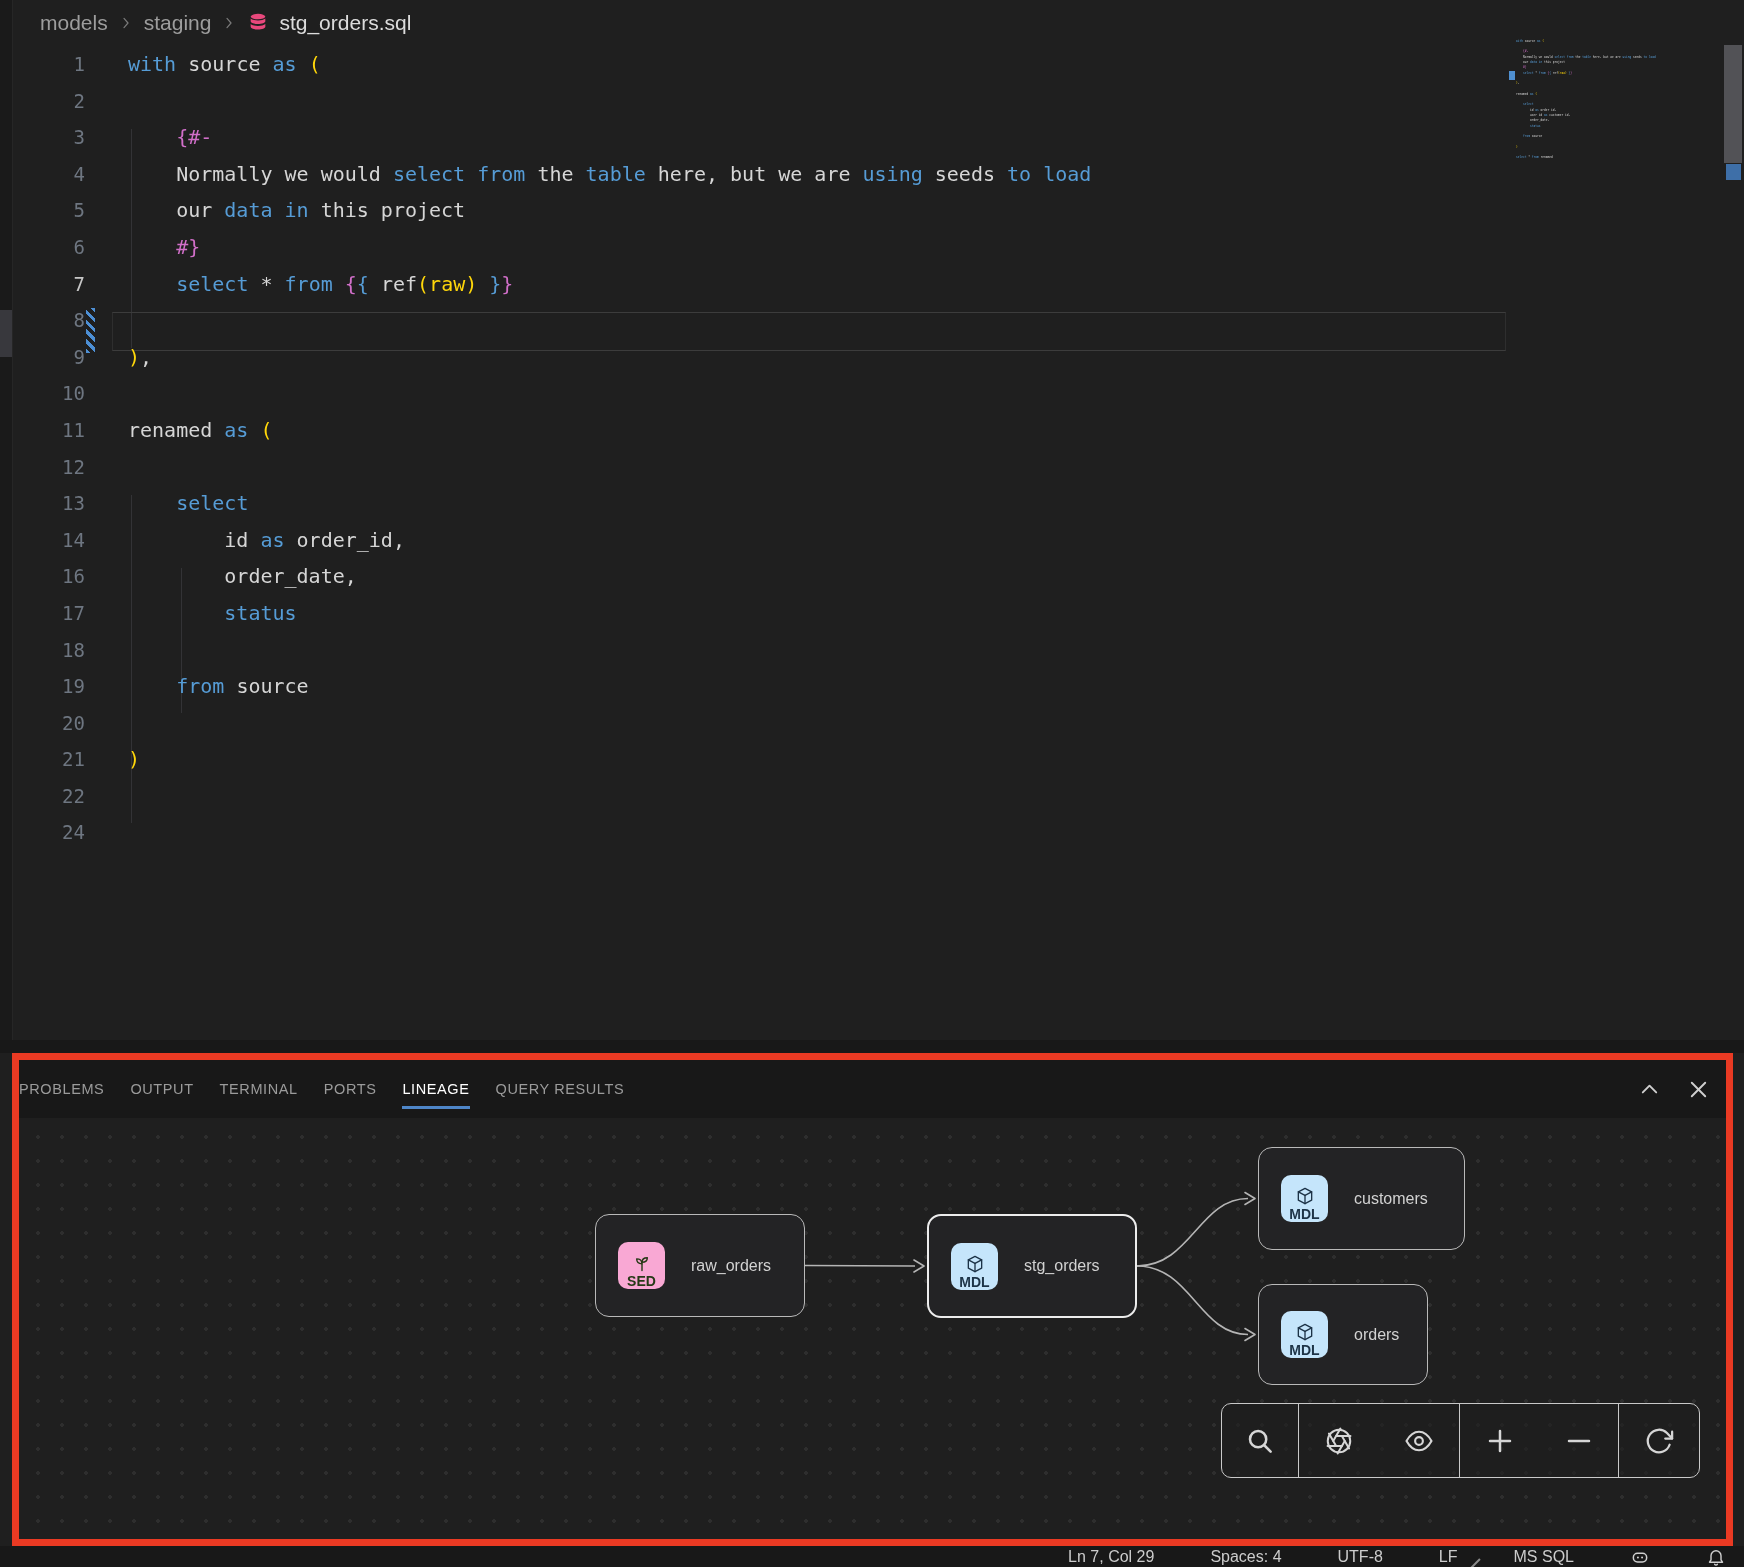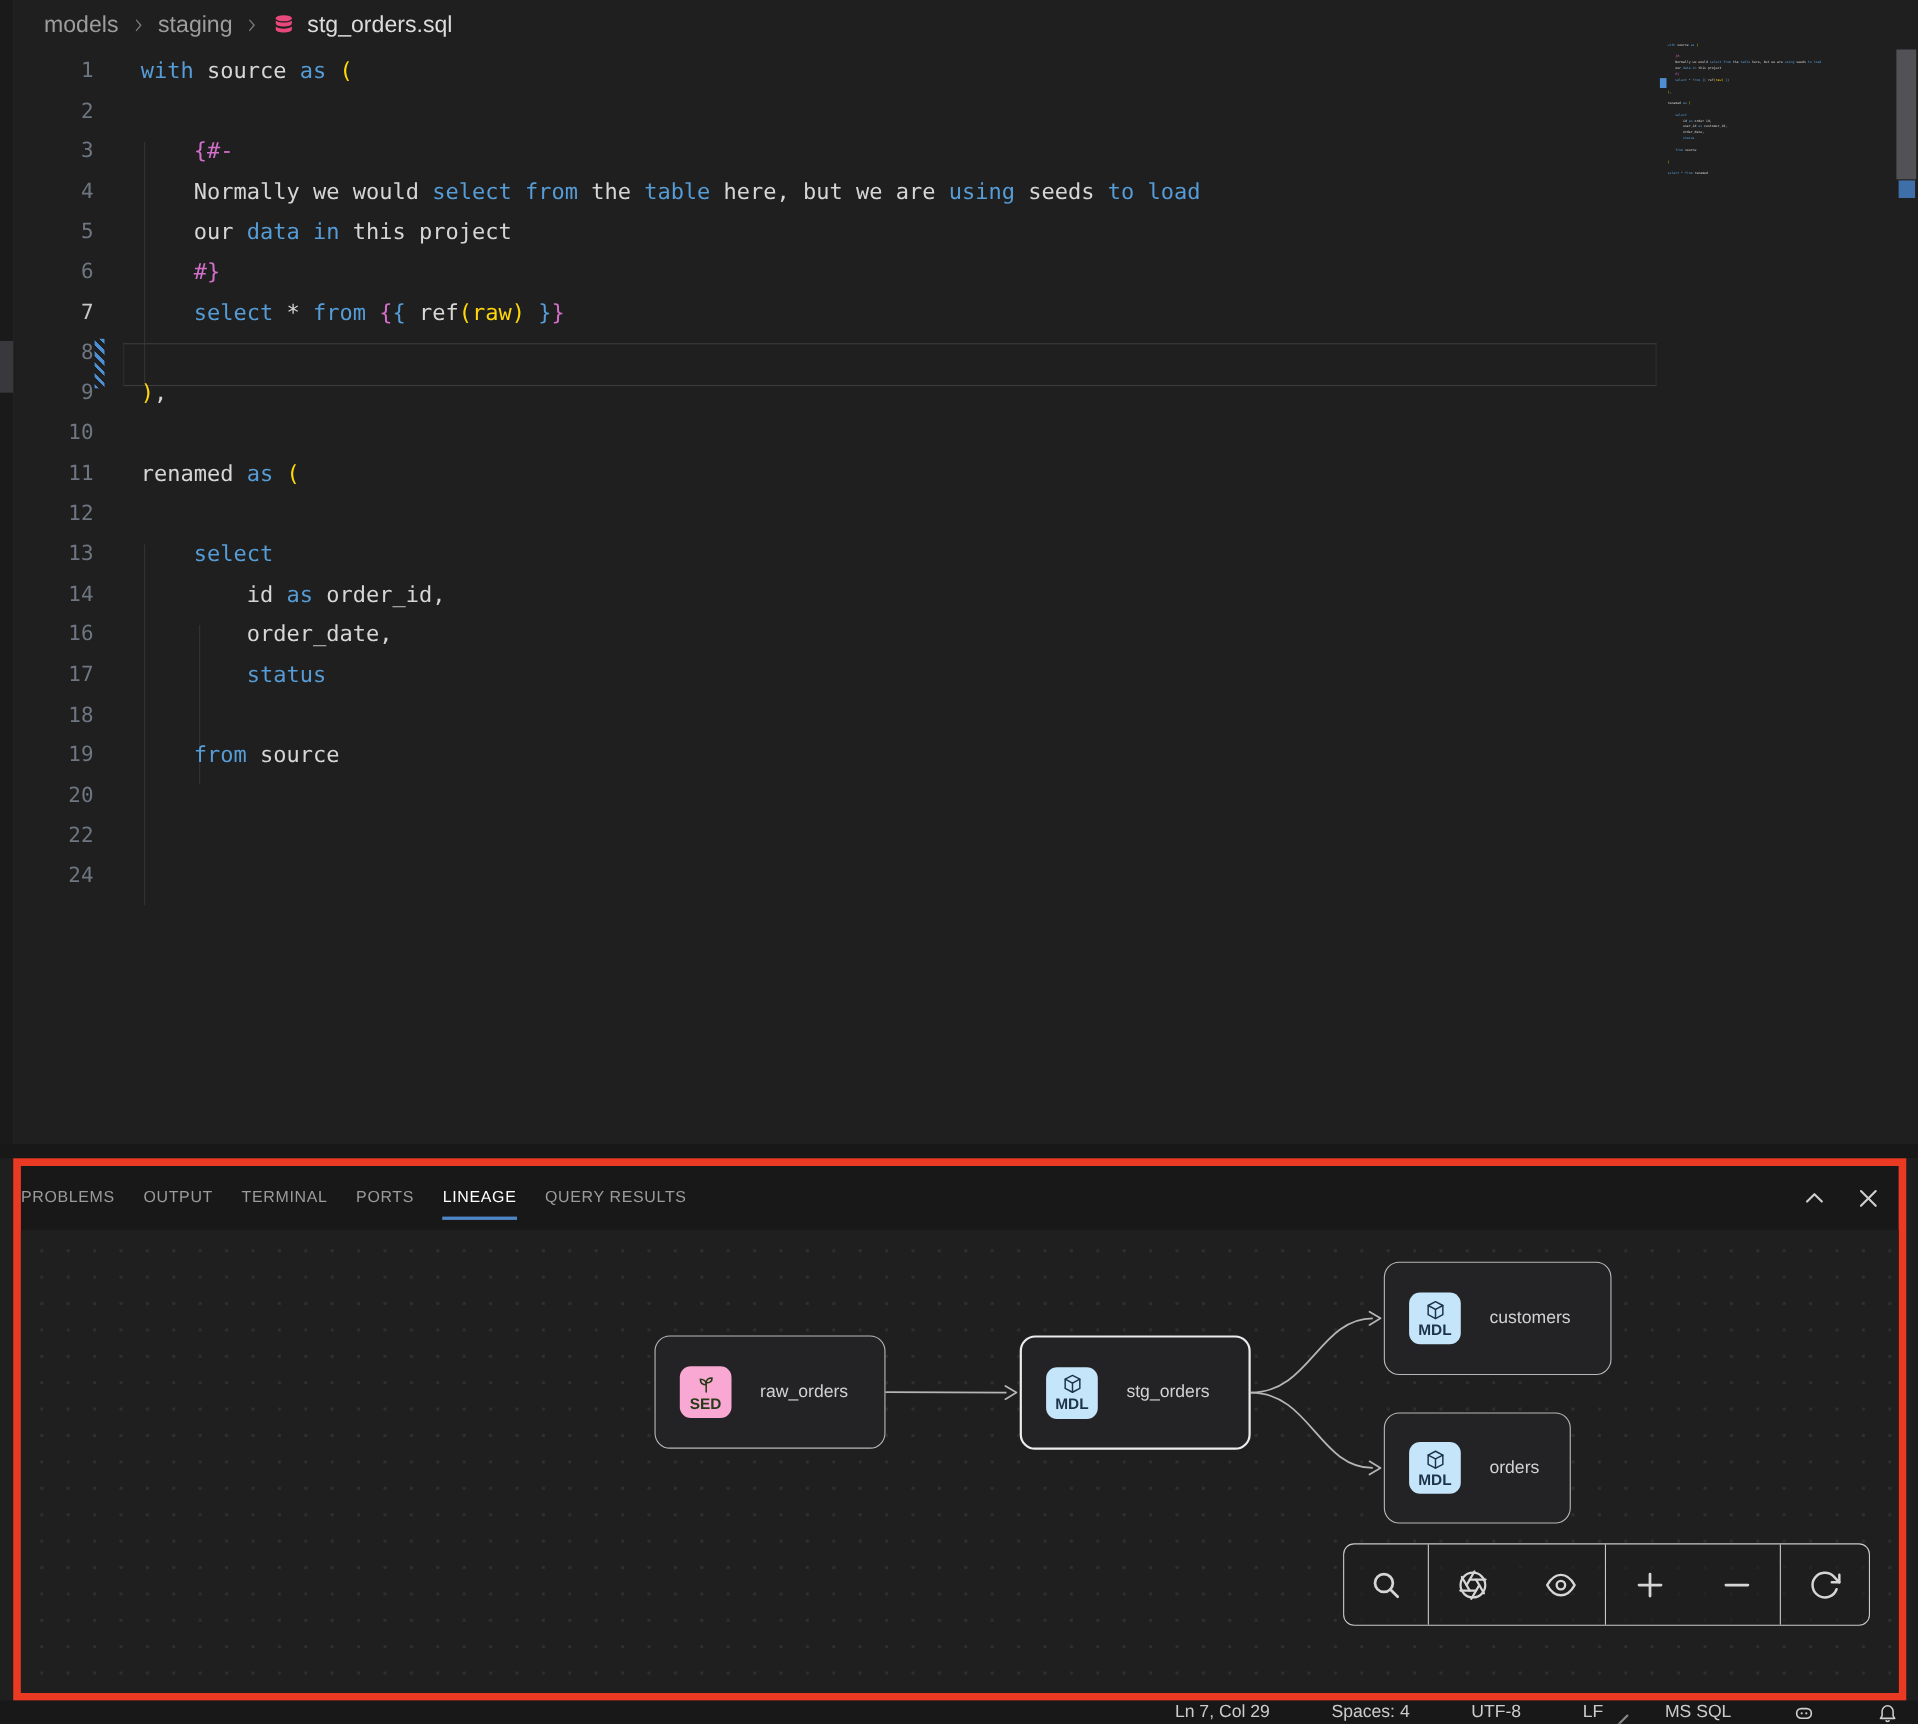"21" div.code-row { html: none -> <div> <div>21</div> <div><span>)</span></div> </div> }
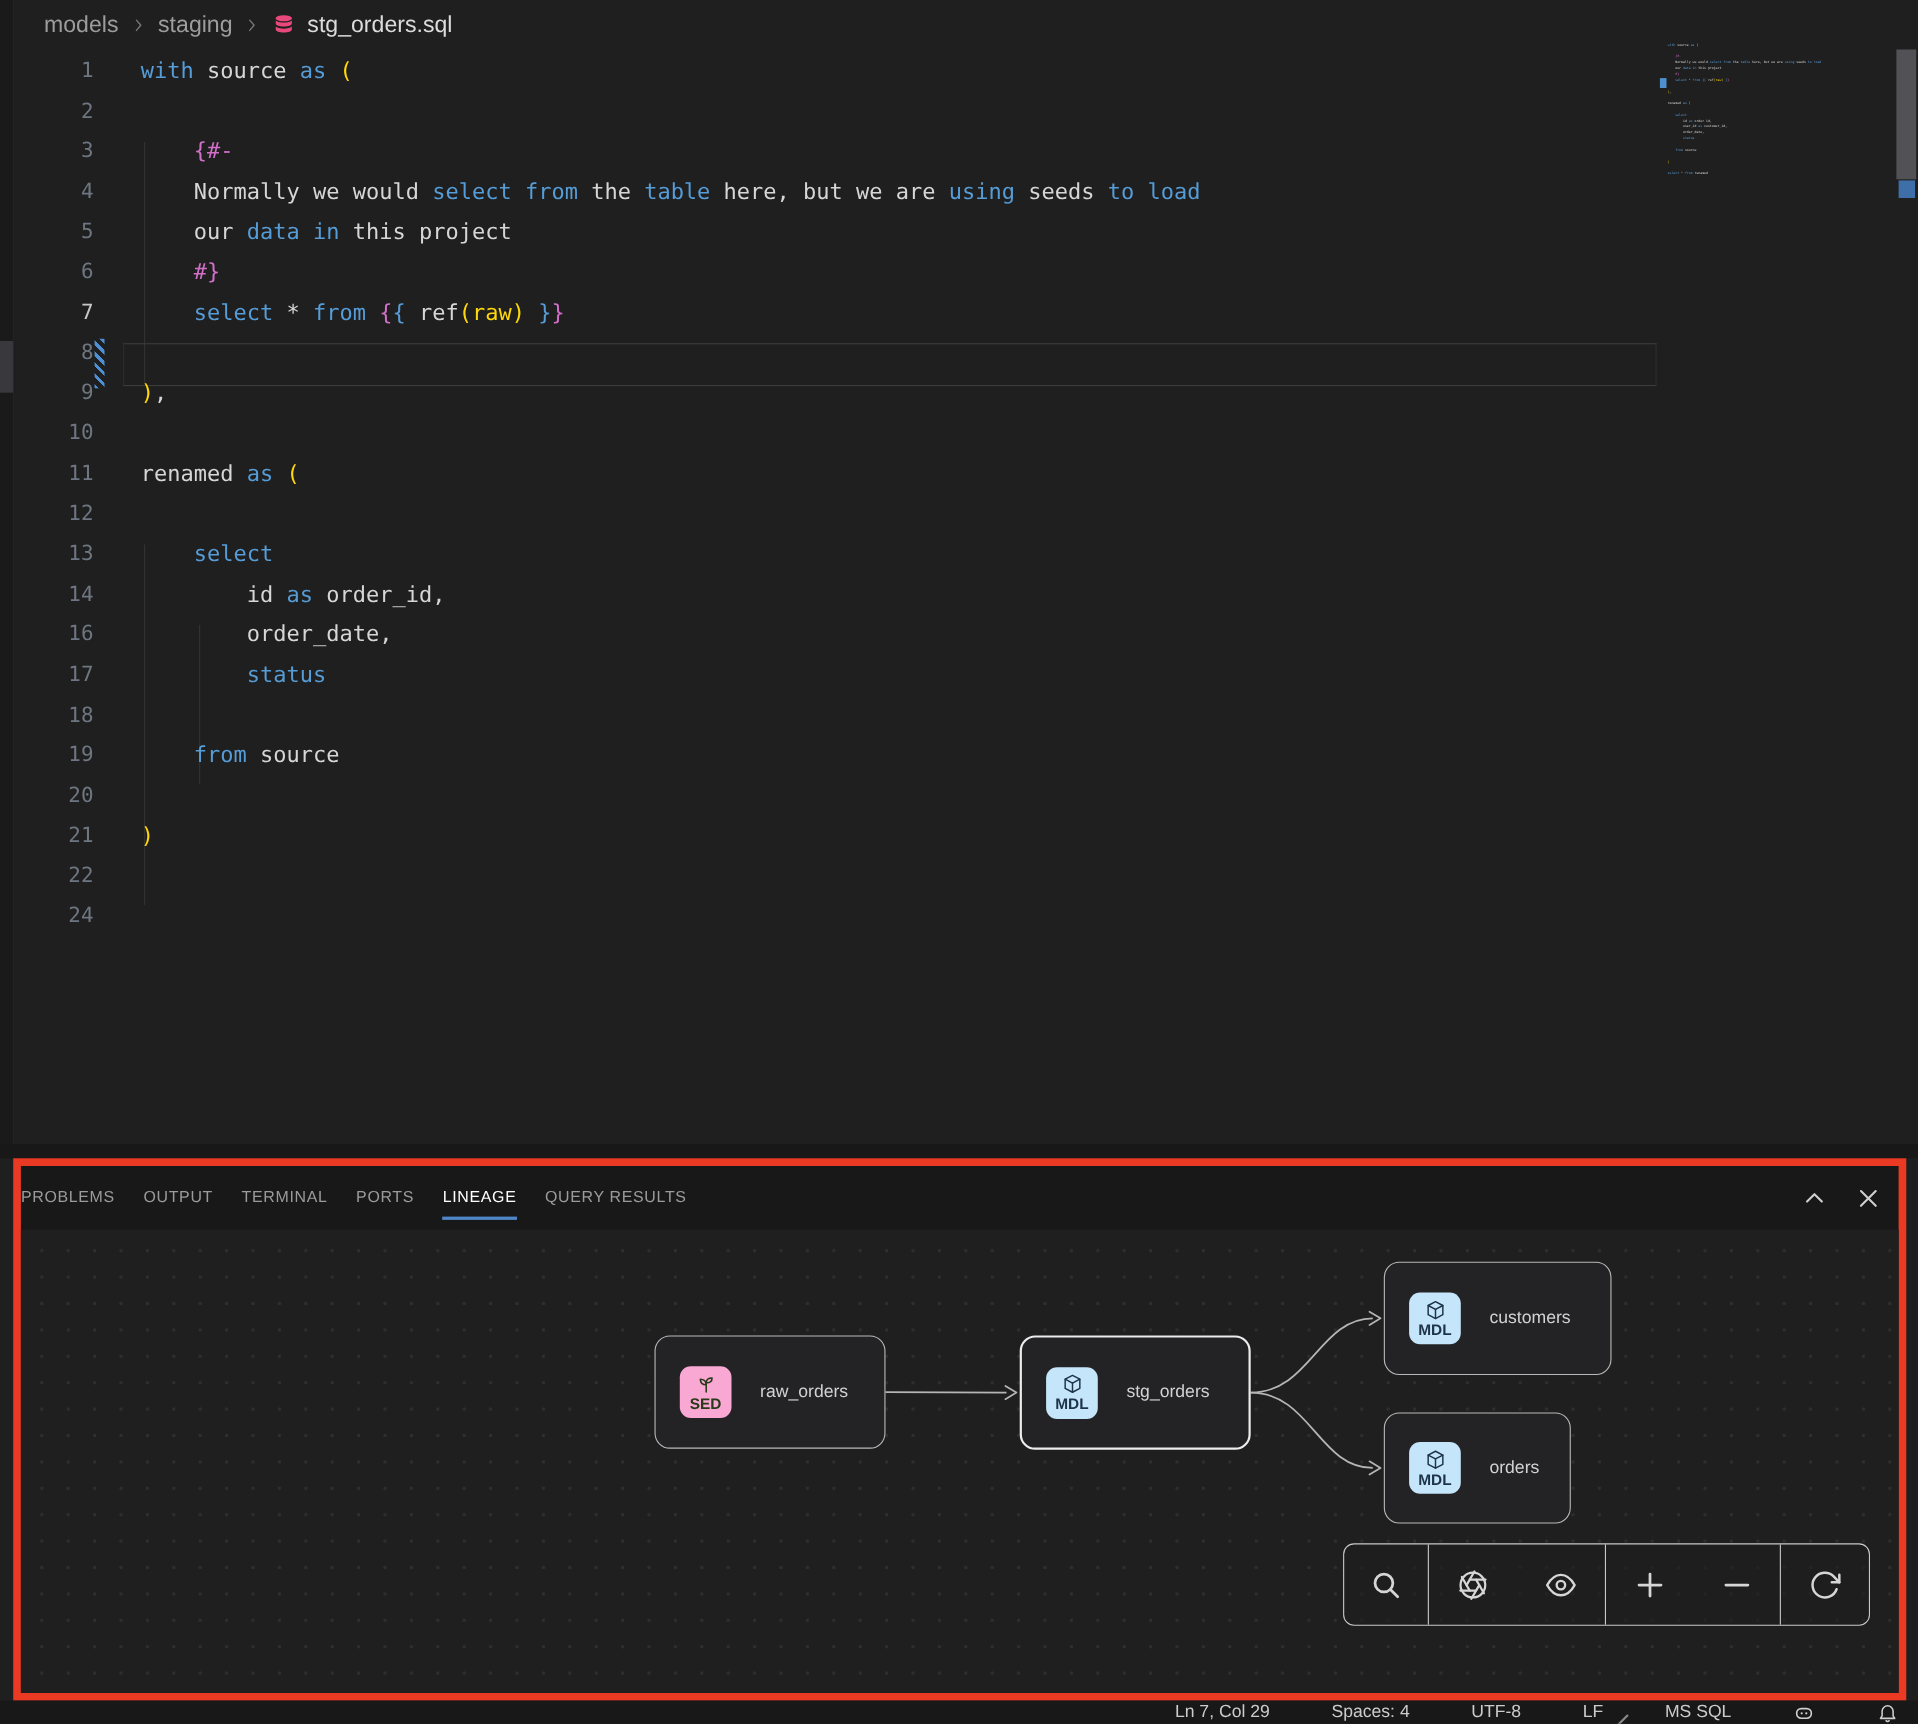"MDL" .badge { justify-content: center -> flex-end }
